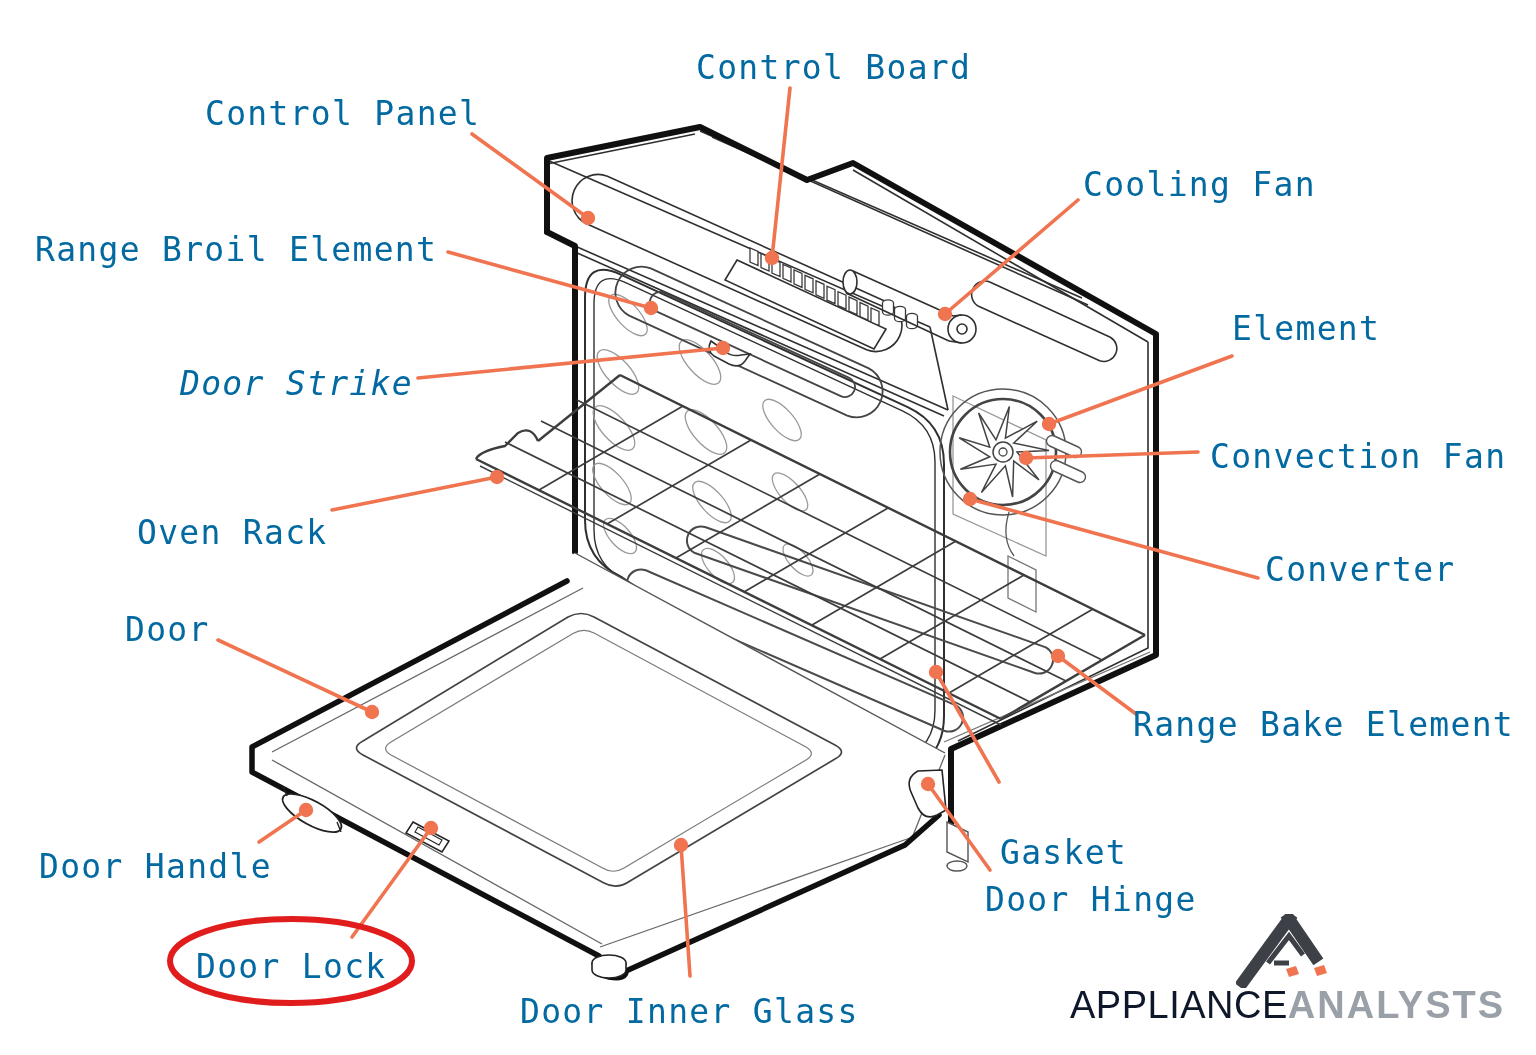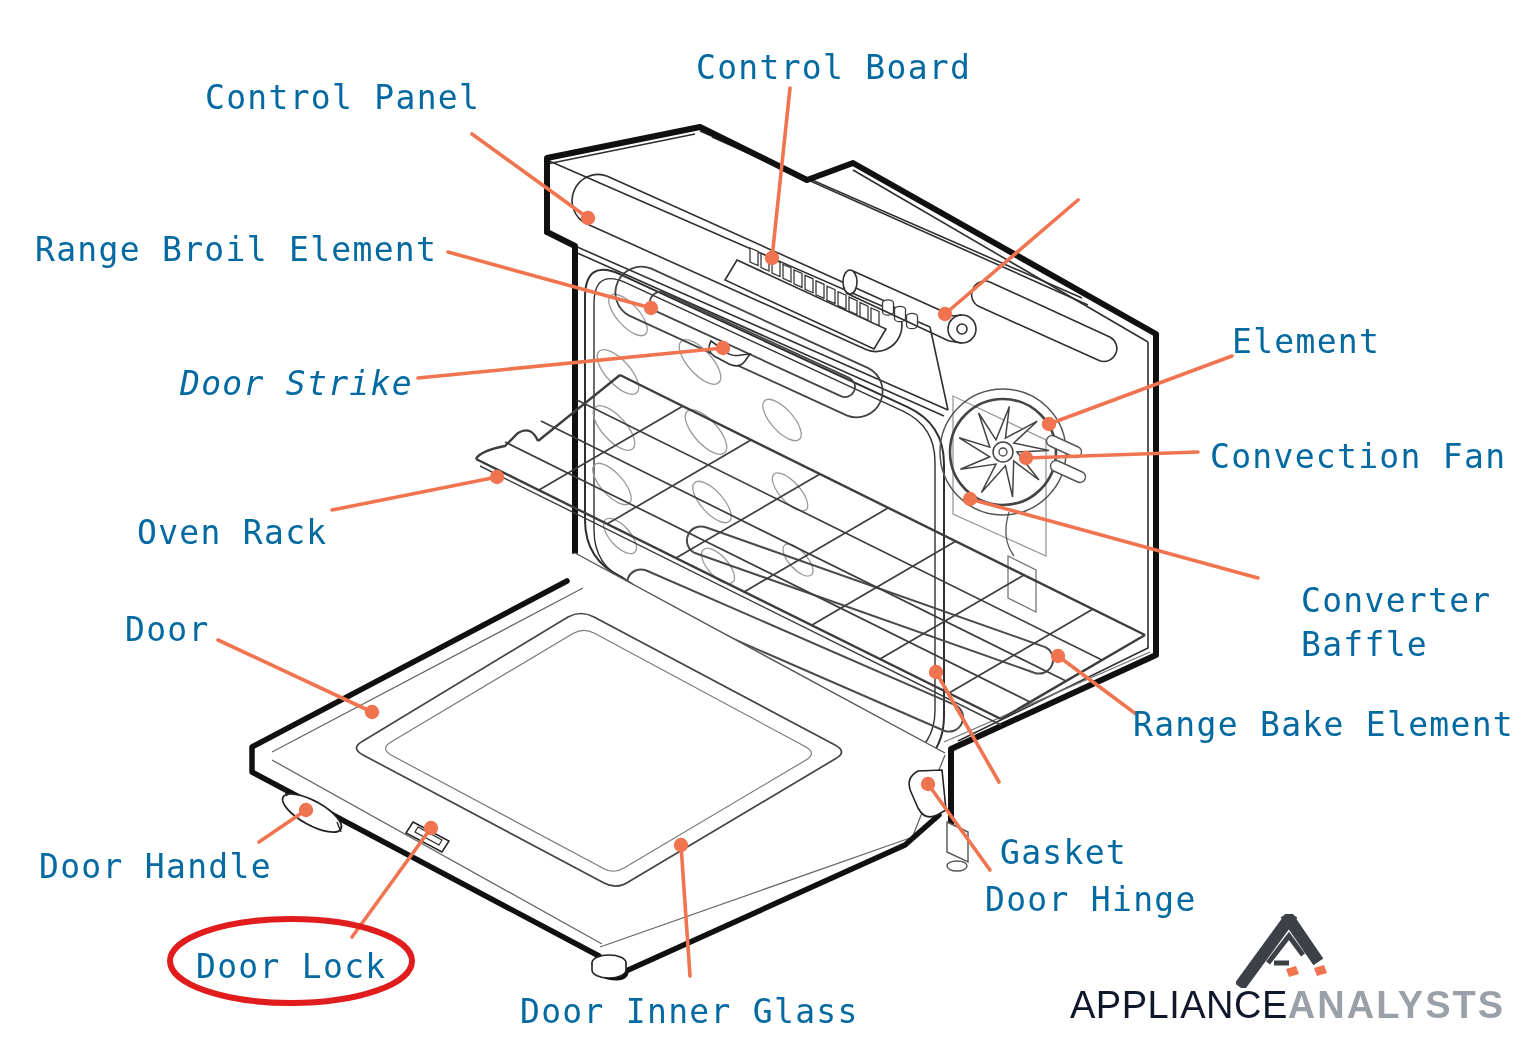"Control Panel" div.part-label { top: 76px -> 92px }
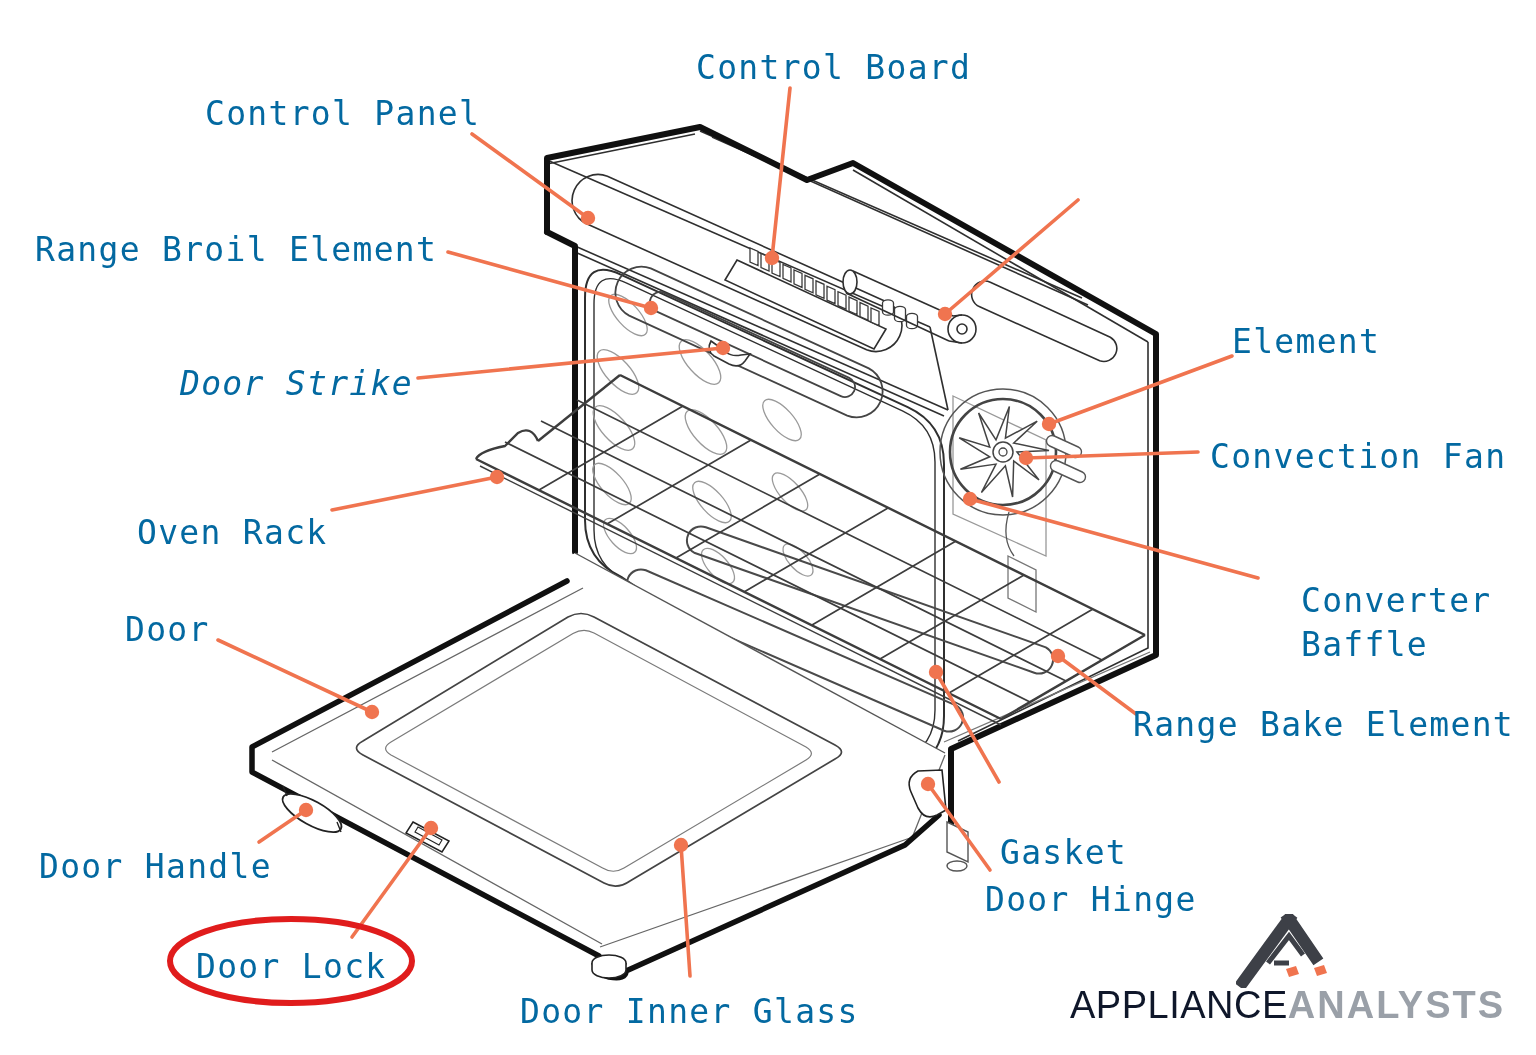"Cooling Fan" div.part-label { html: none -> <div>Cooling Fan</div> }
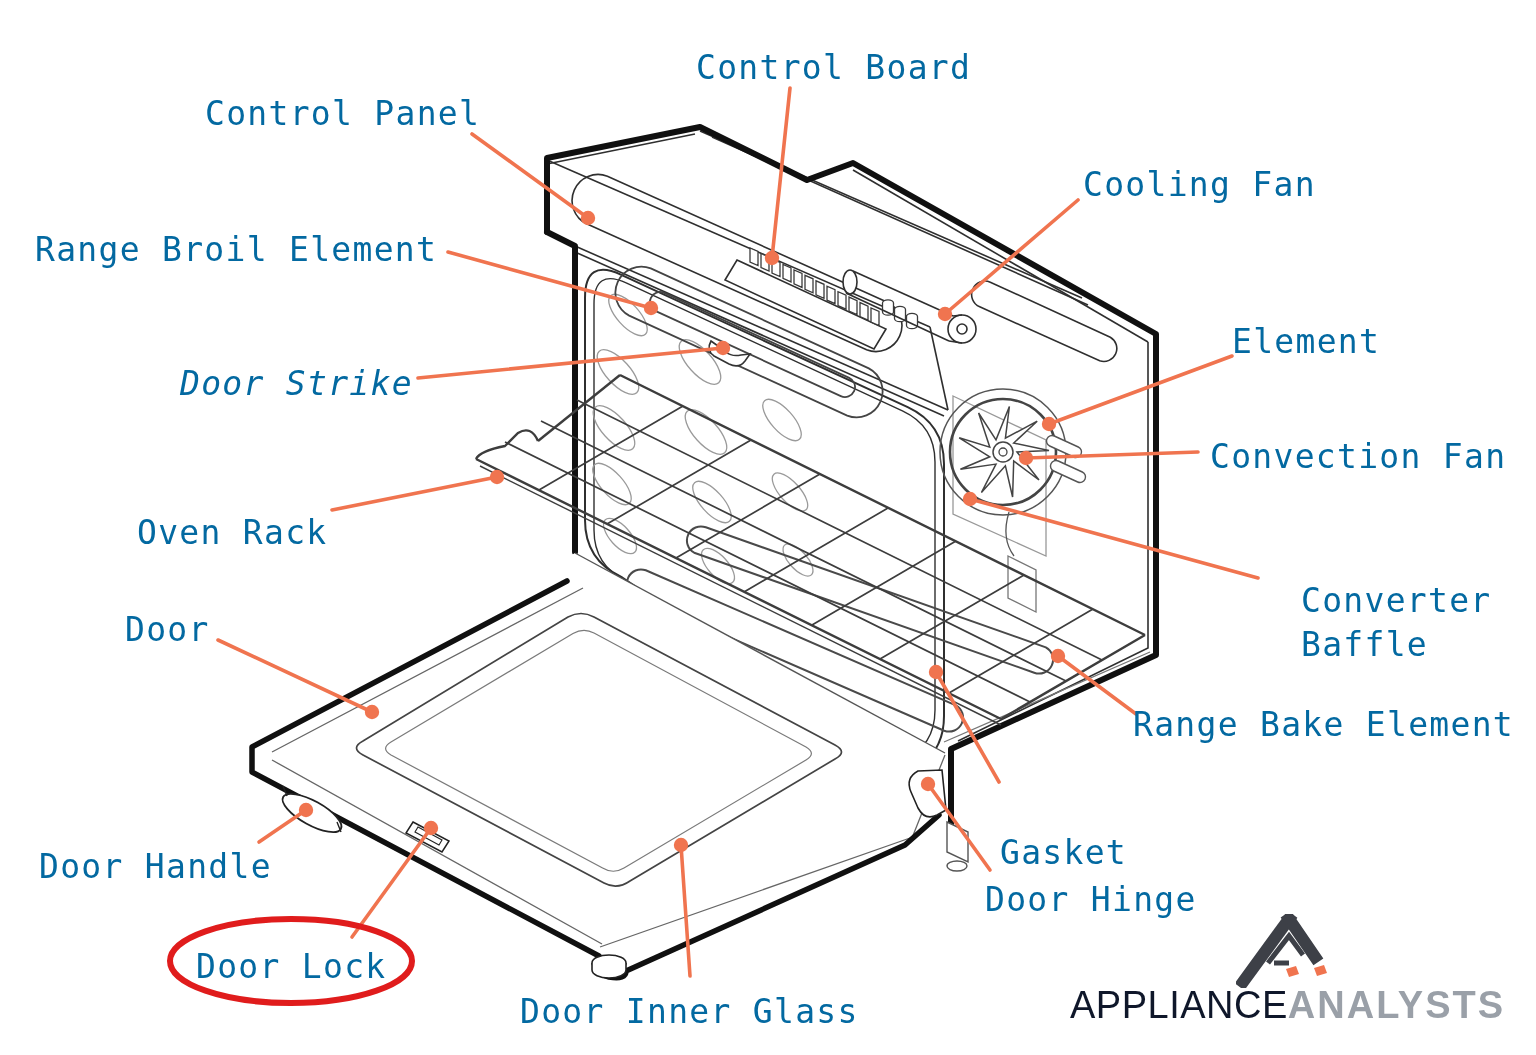"Element" div.part-label { top: 320px -> 307px }
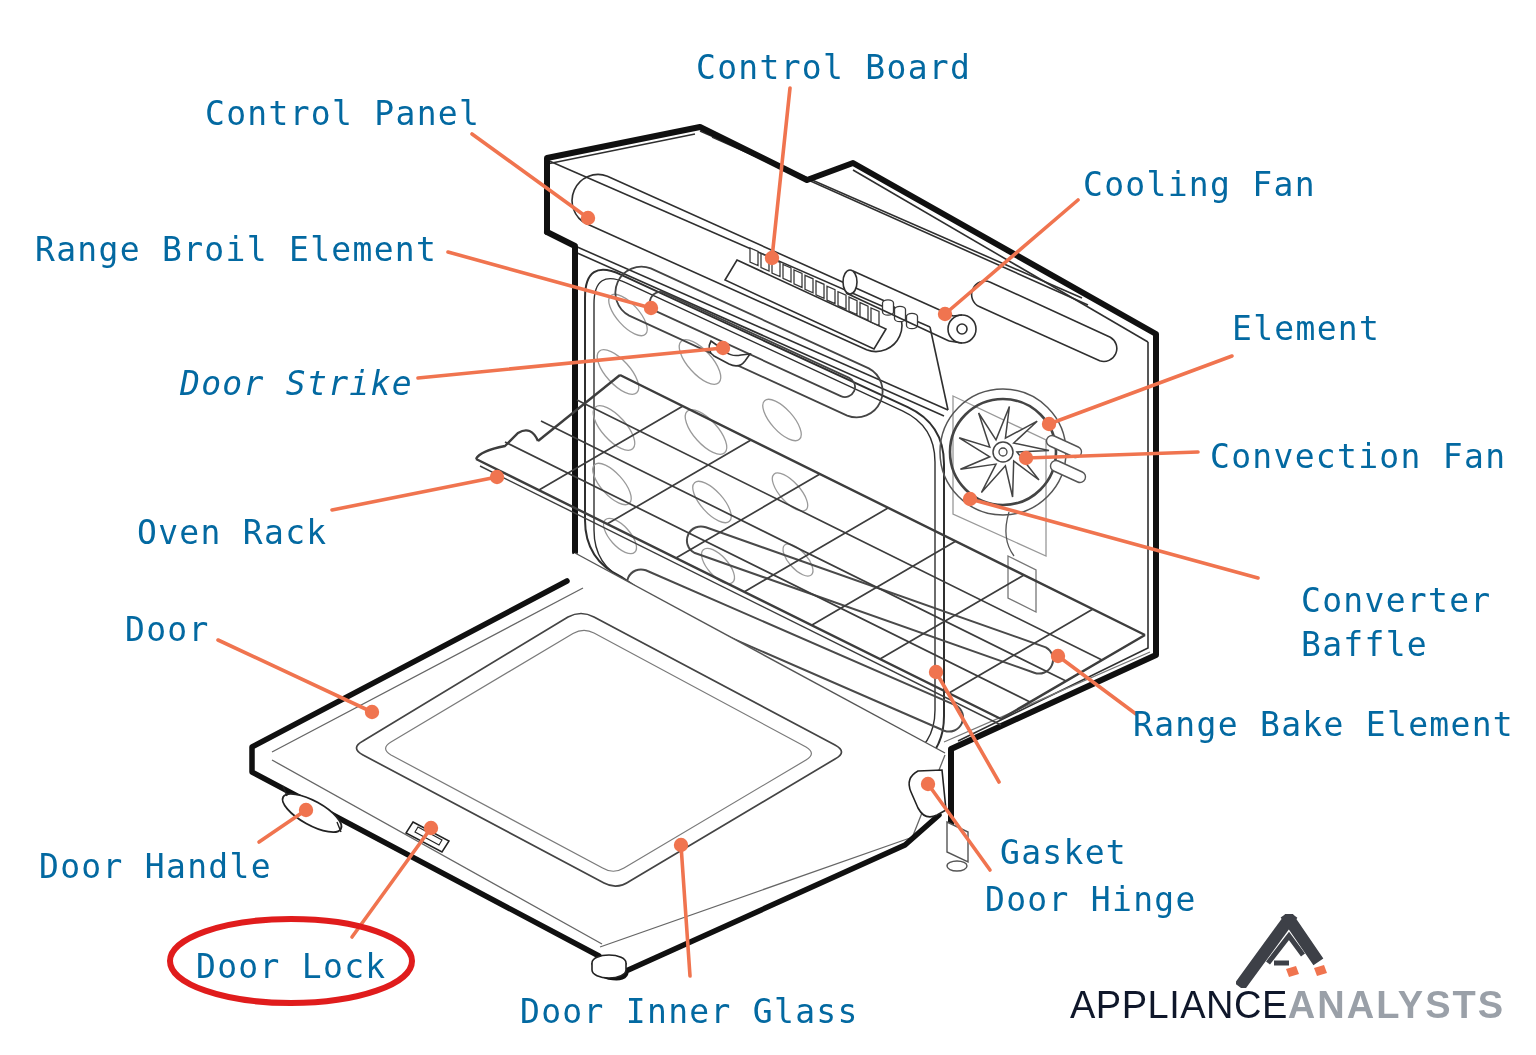"Converter" div.part-label { left: 1301px -> 1265px; margin-top: 31px -> none }
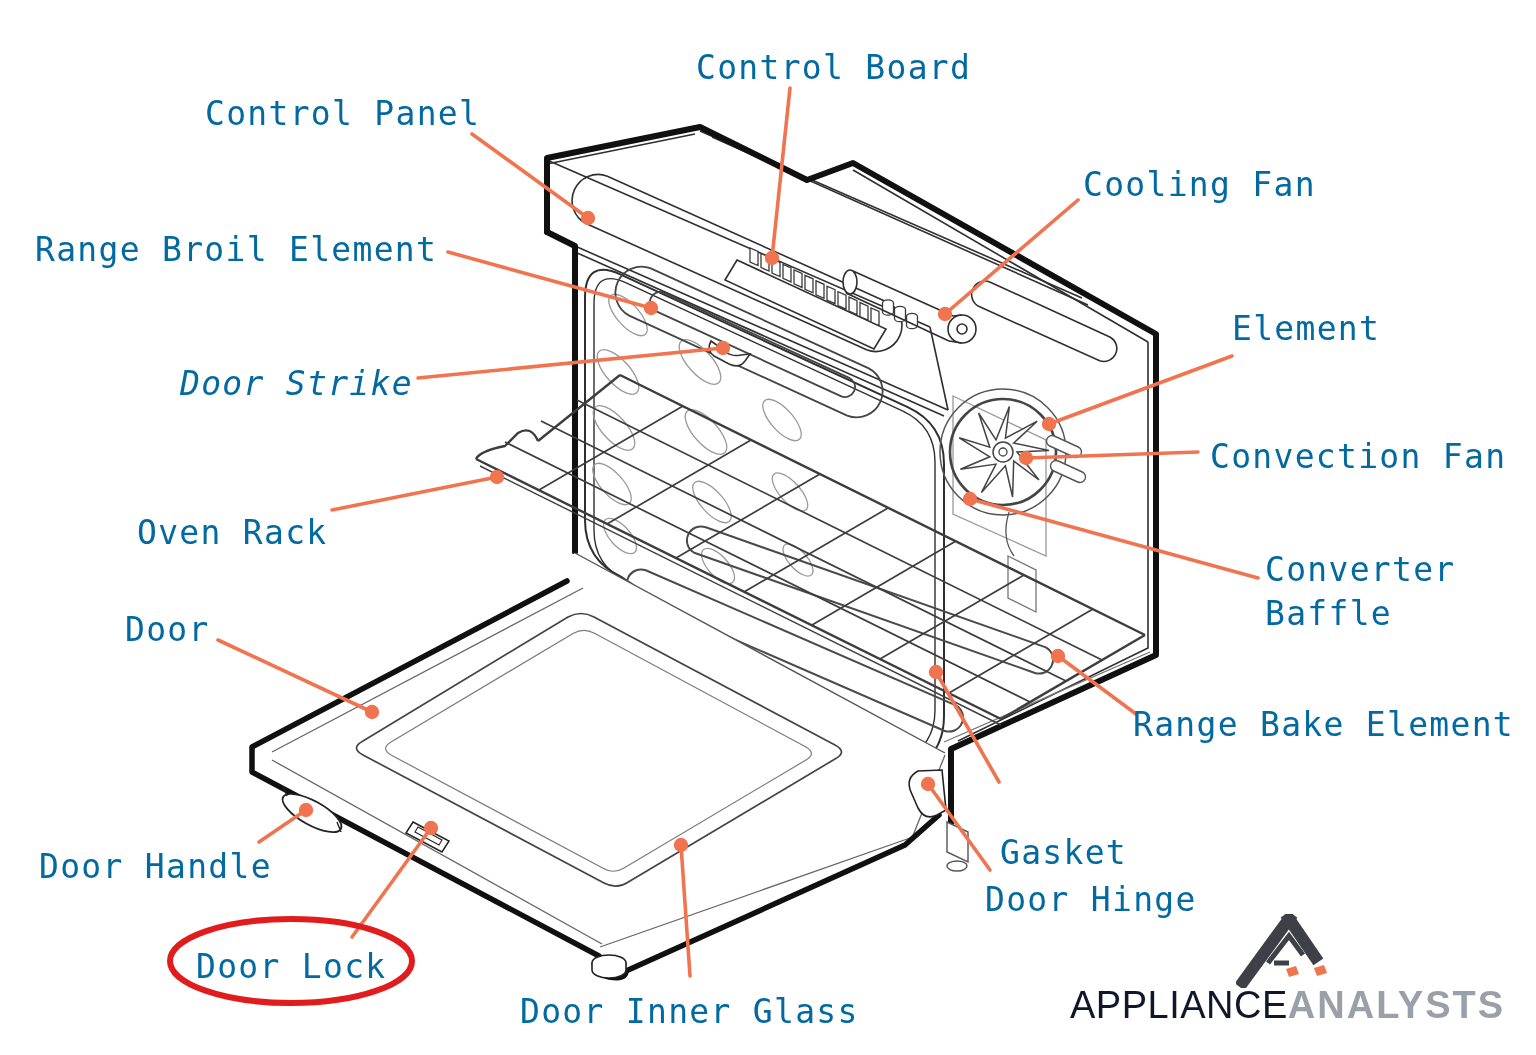"Baffle" span { html: <span>Baffle</span> -> none }
